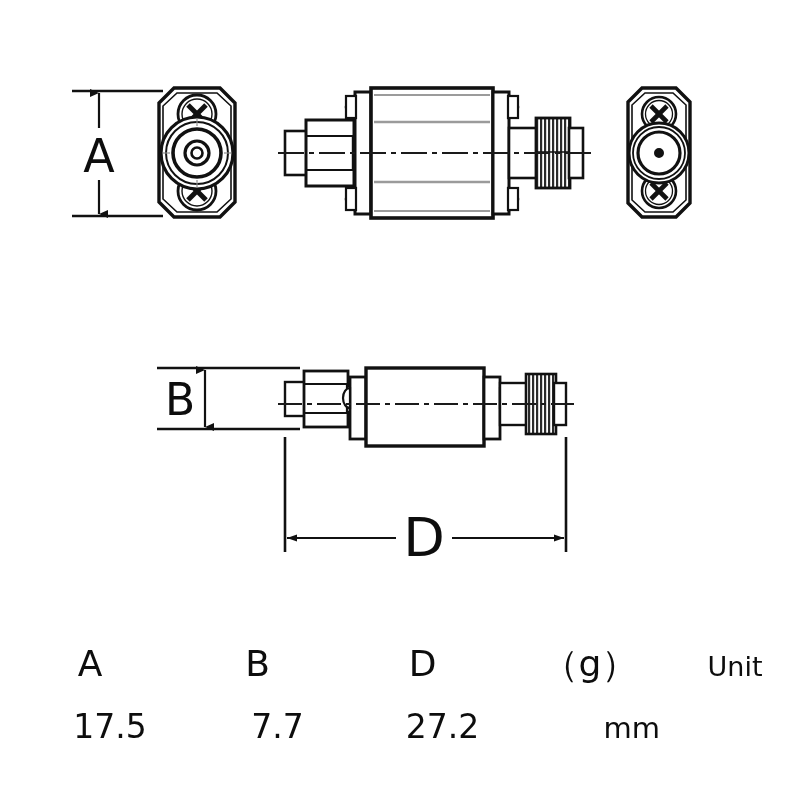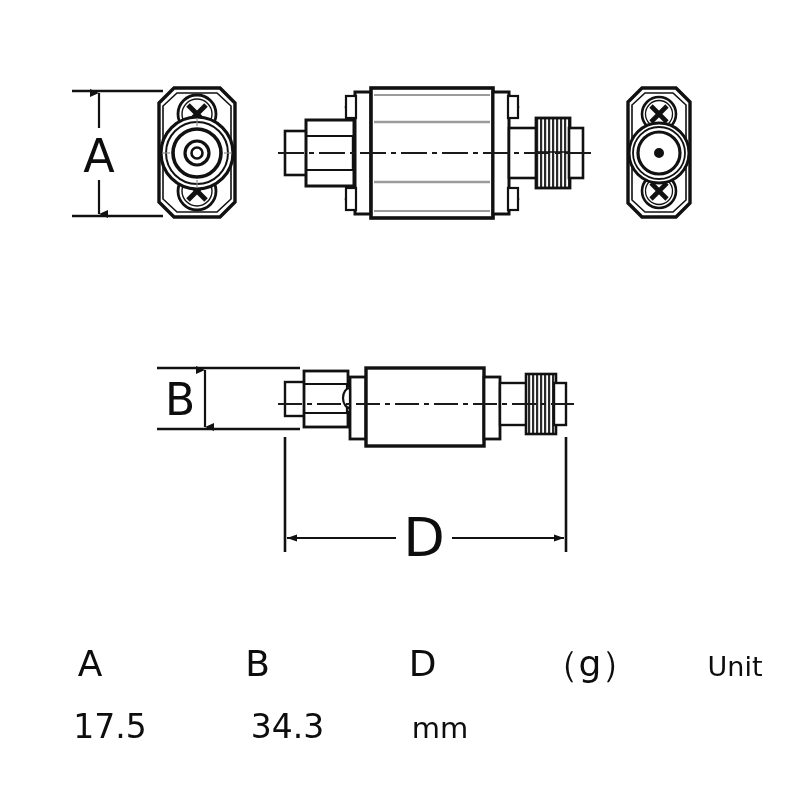"7.7" div.spec-cell { html: none -> <div>7.7</div> }
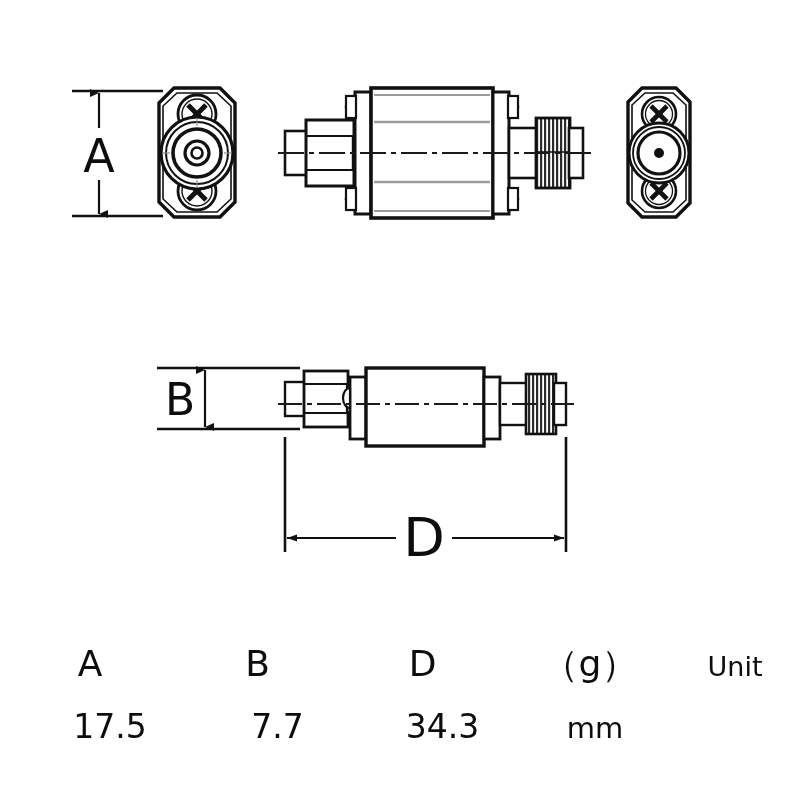"34.3" div.spec-cell { text: 34.3 -> 27.2 }
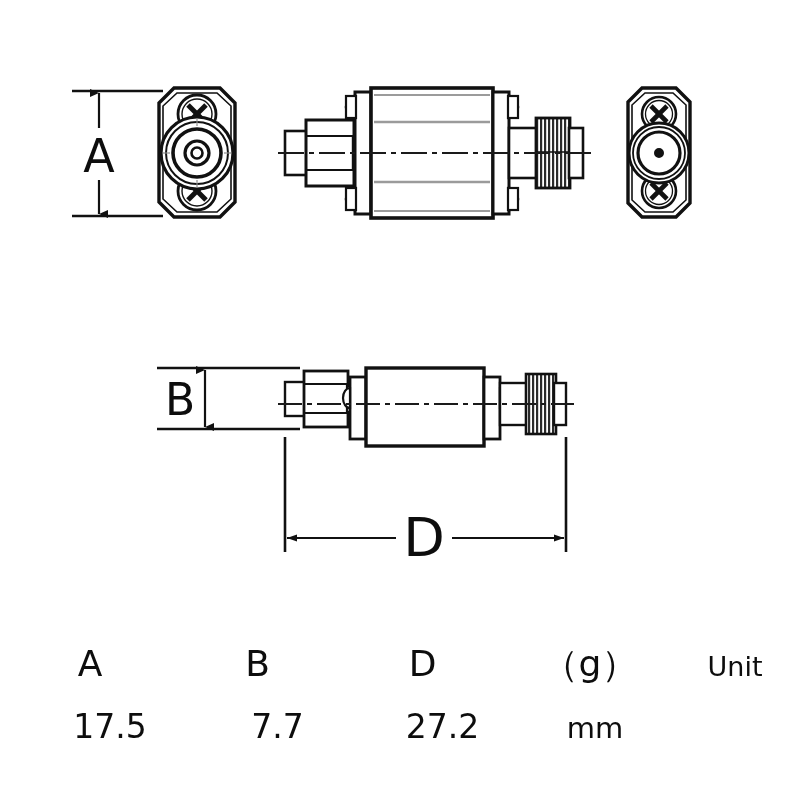"mm" .value-row .c-unit { text-align: none -> right }
